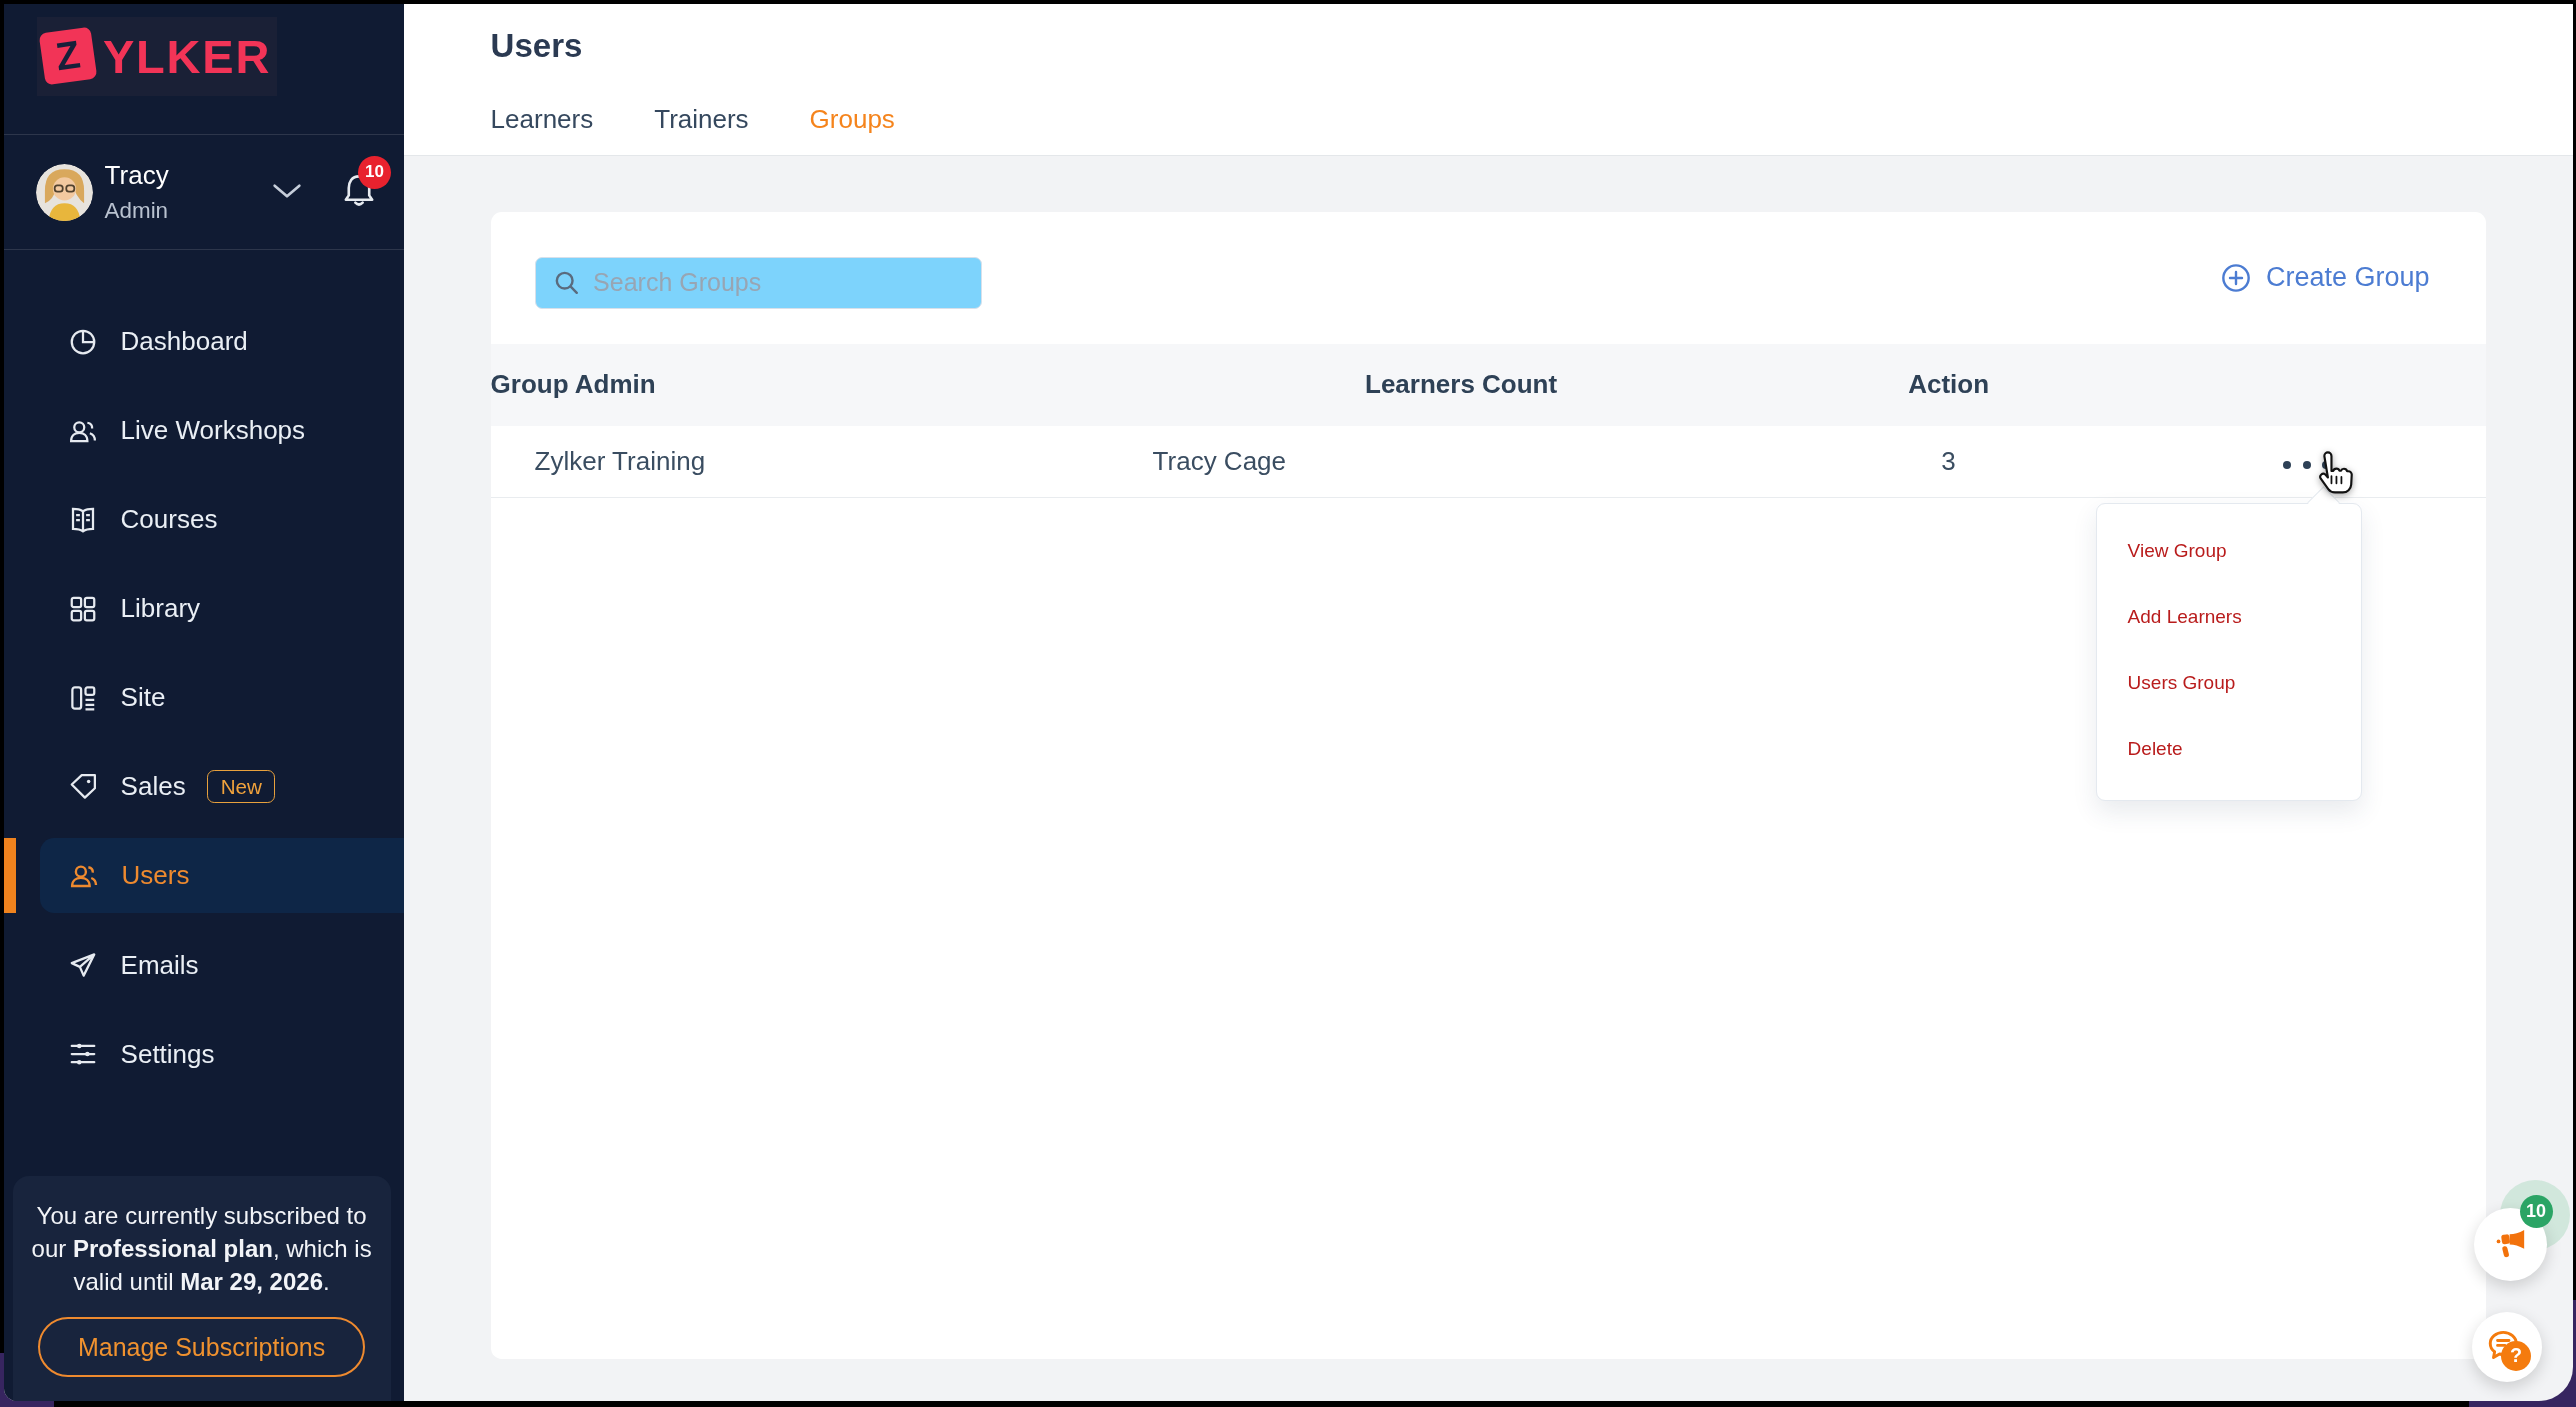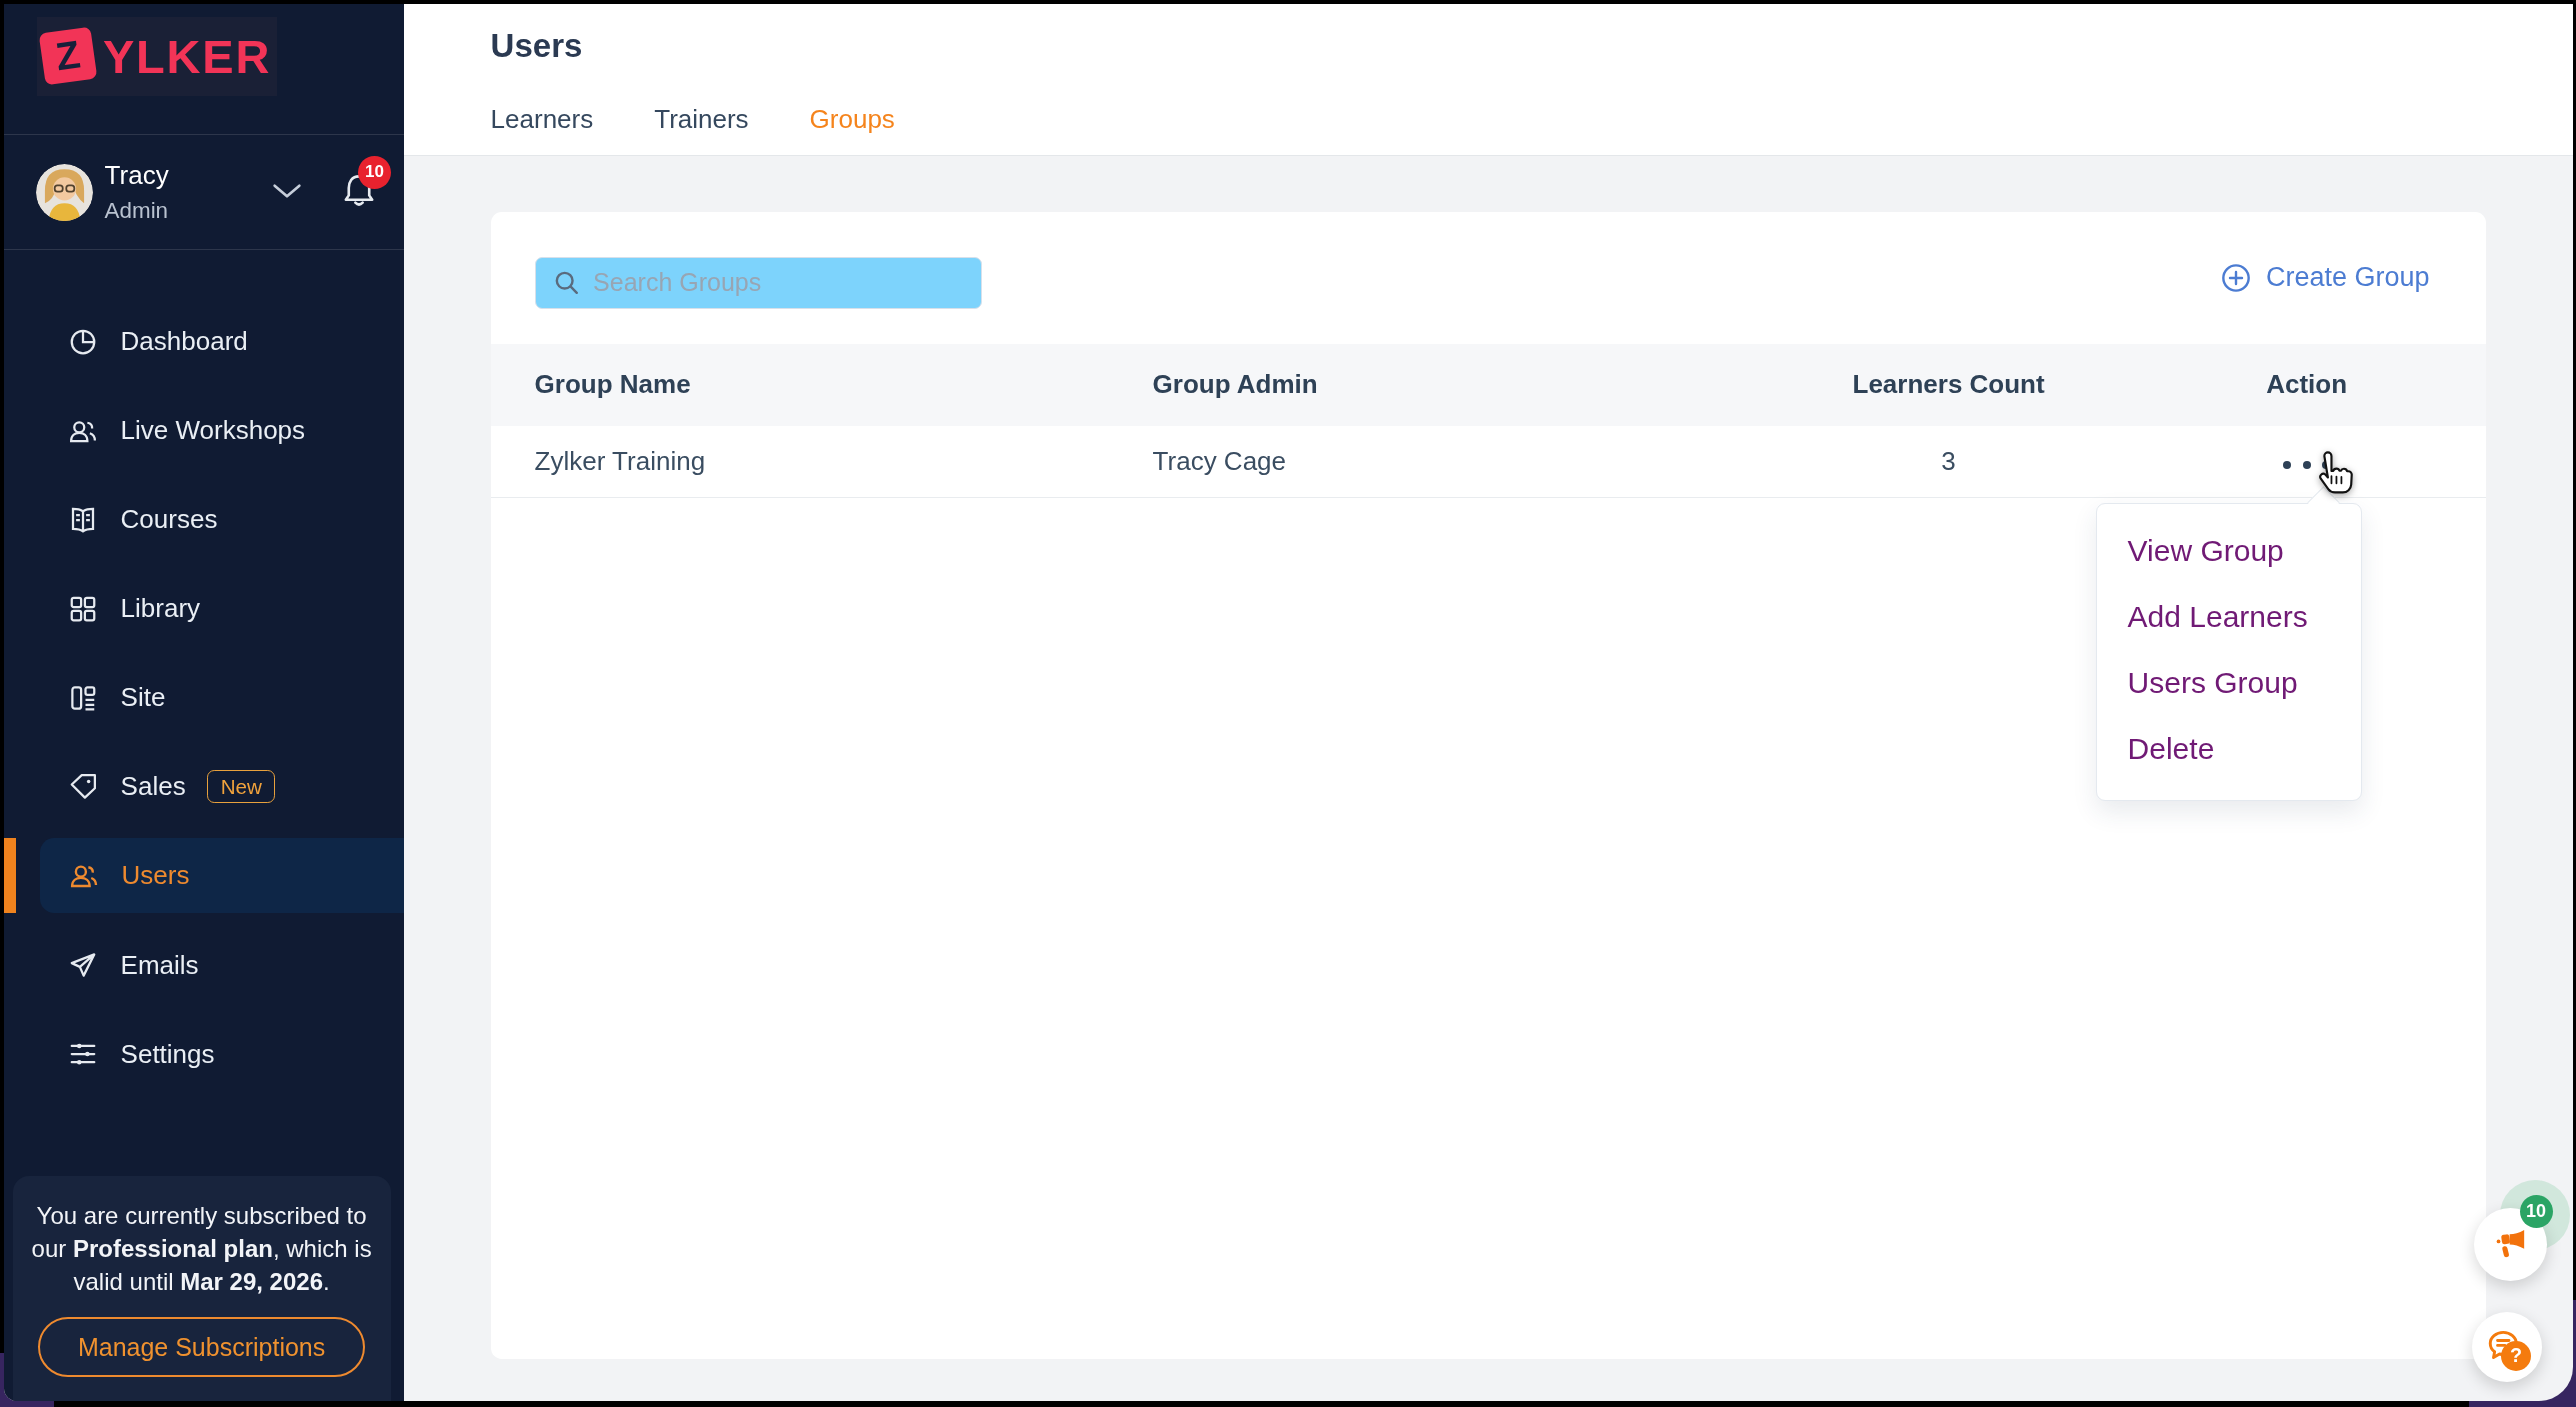"Group Name" div.c1 { html: <div>Group Name</div> -> none }
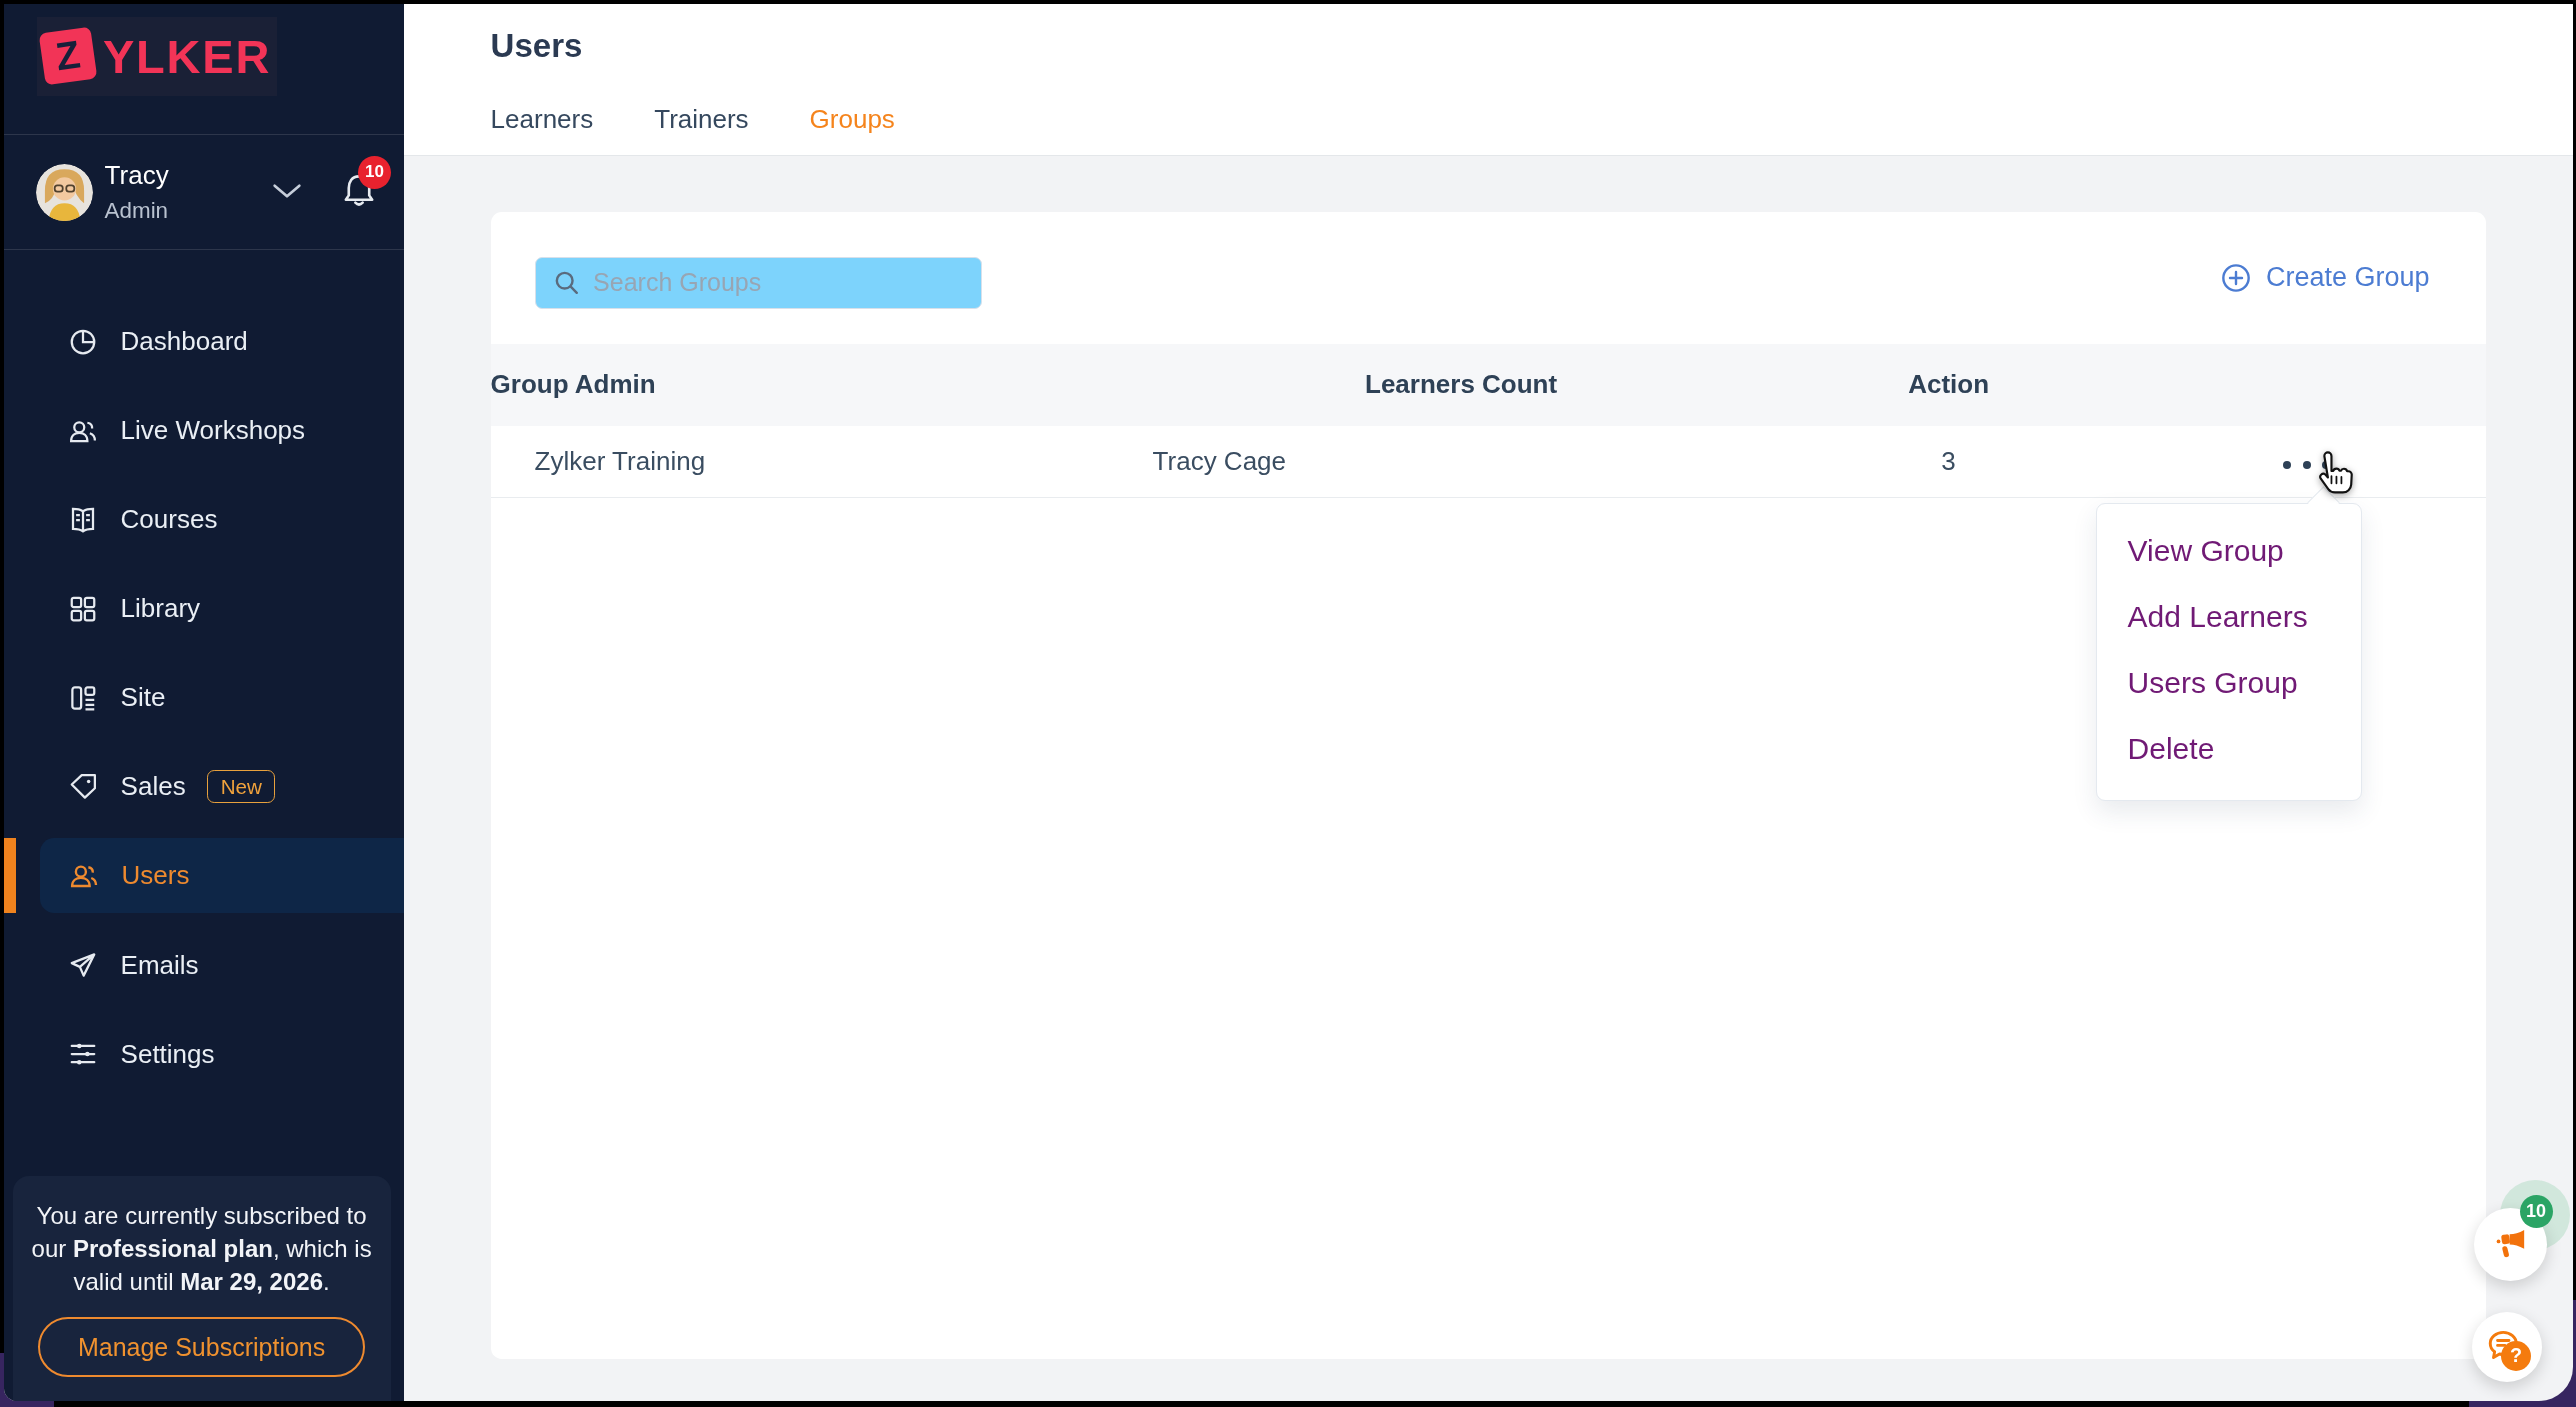"View Group" .menu .mi { color: #701a75 -> #b91c1c; font-size: 30px -> 19px }
